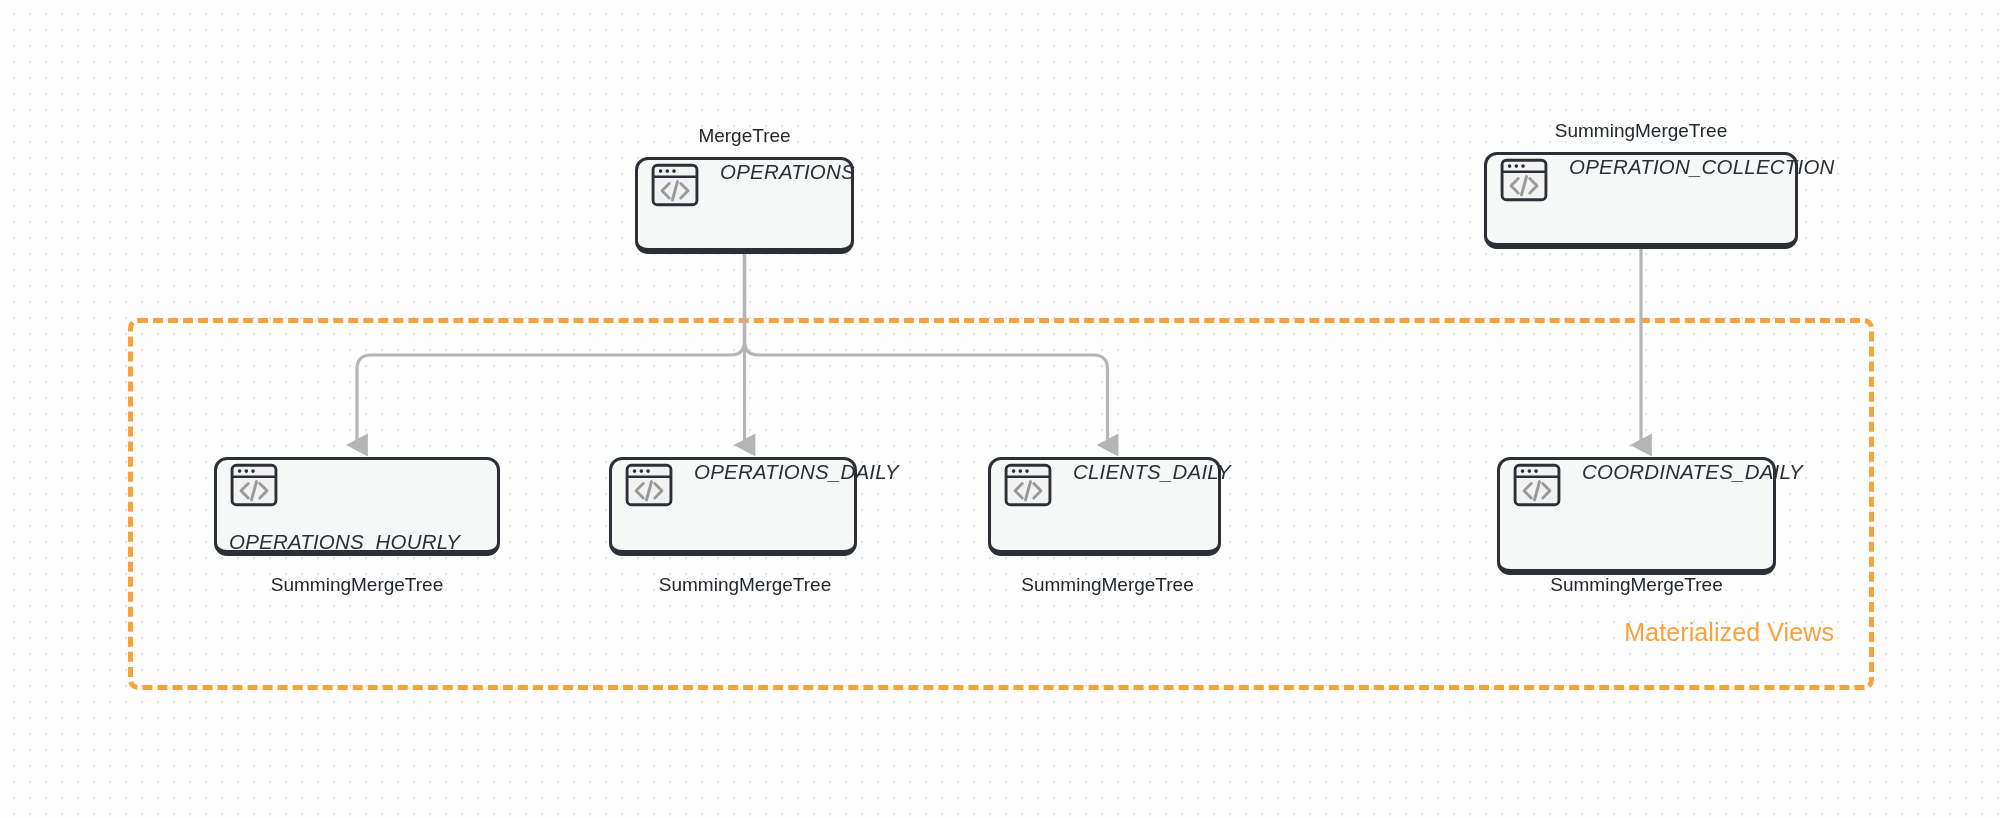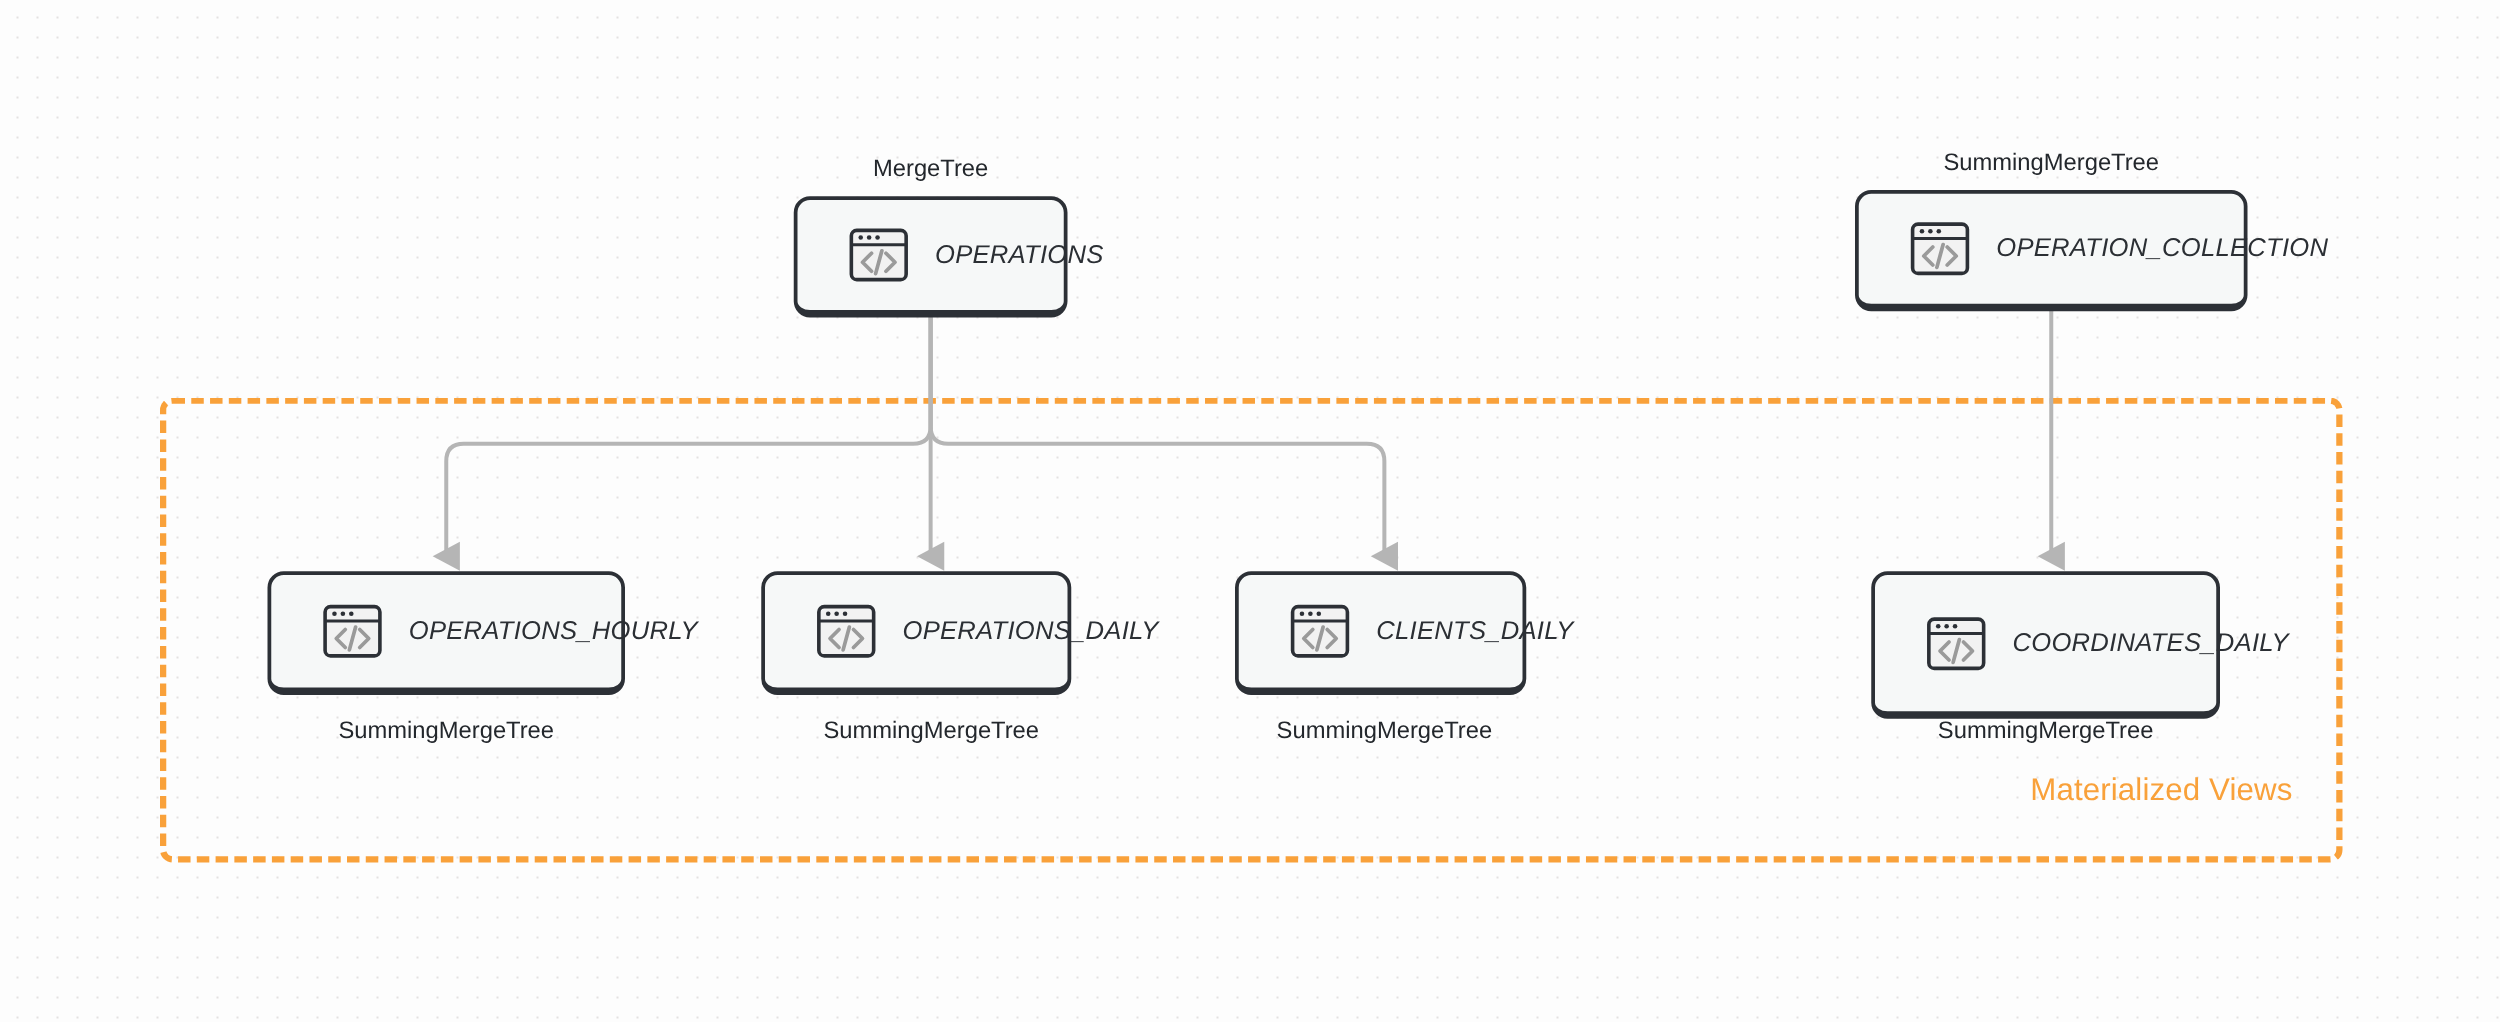"OPERATIONS" .node { align-items: center -> none; padding-left: 40px -> 12px }
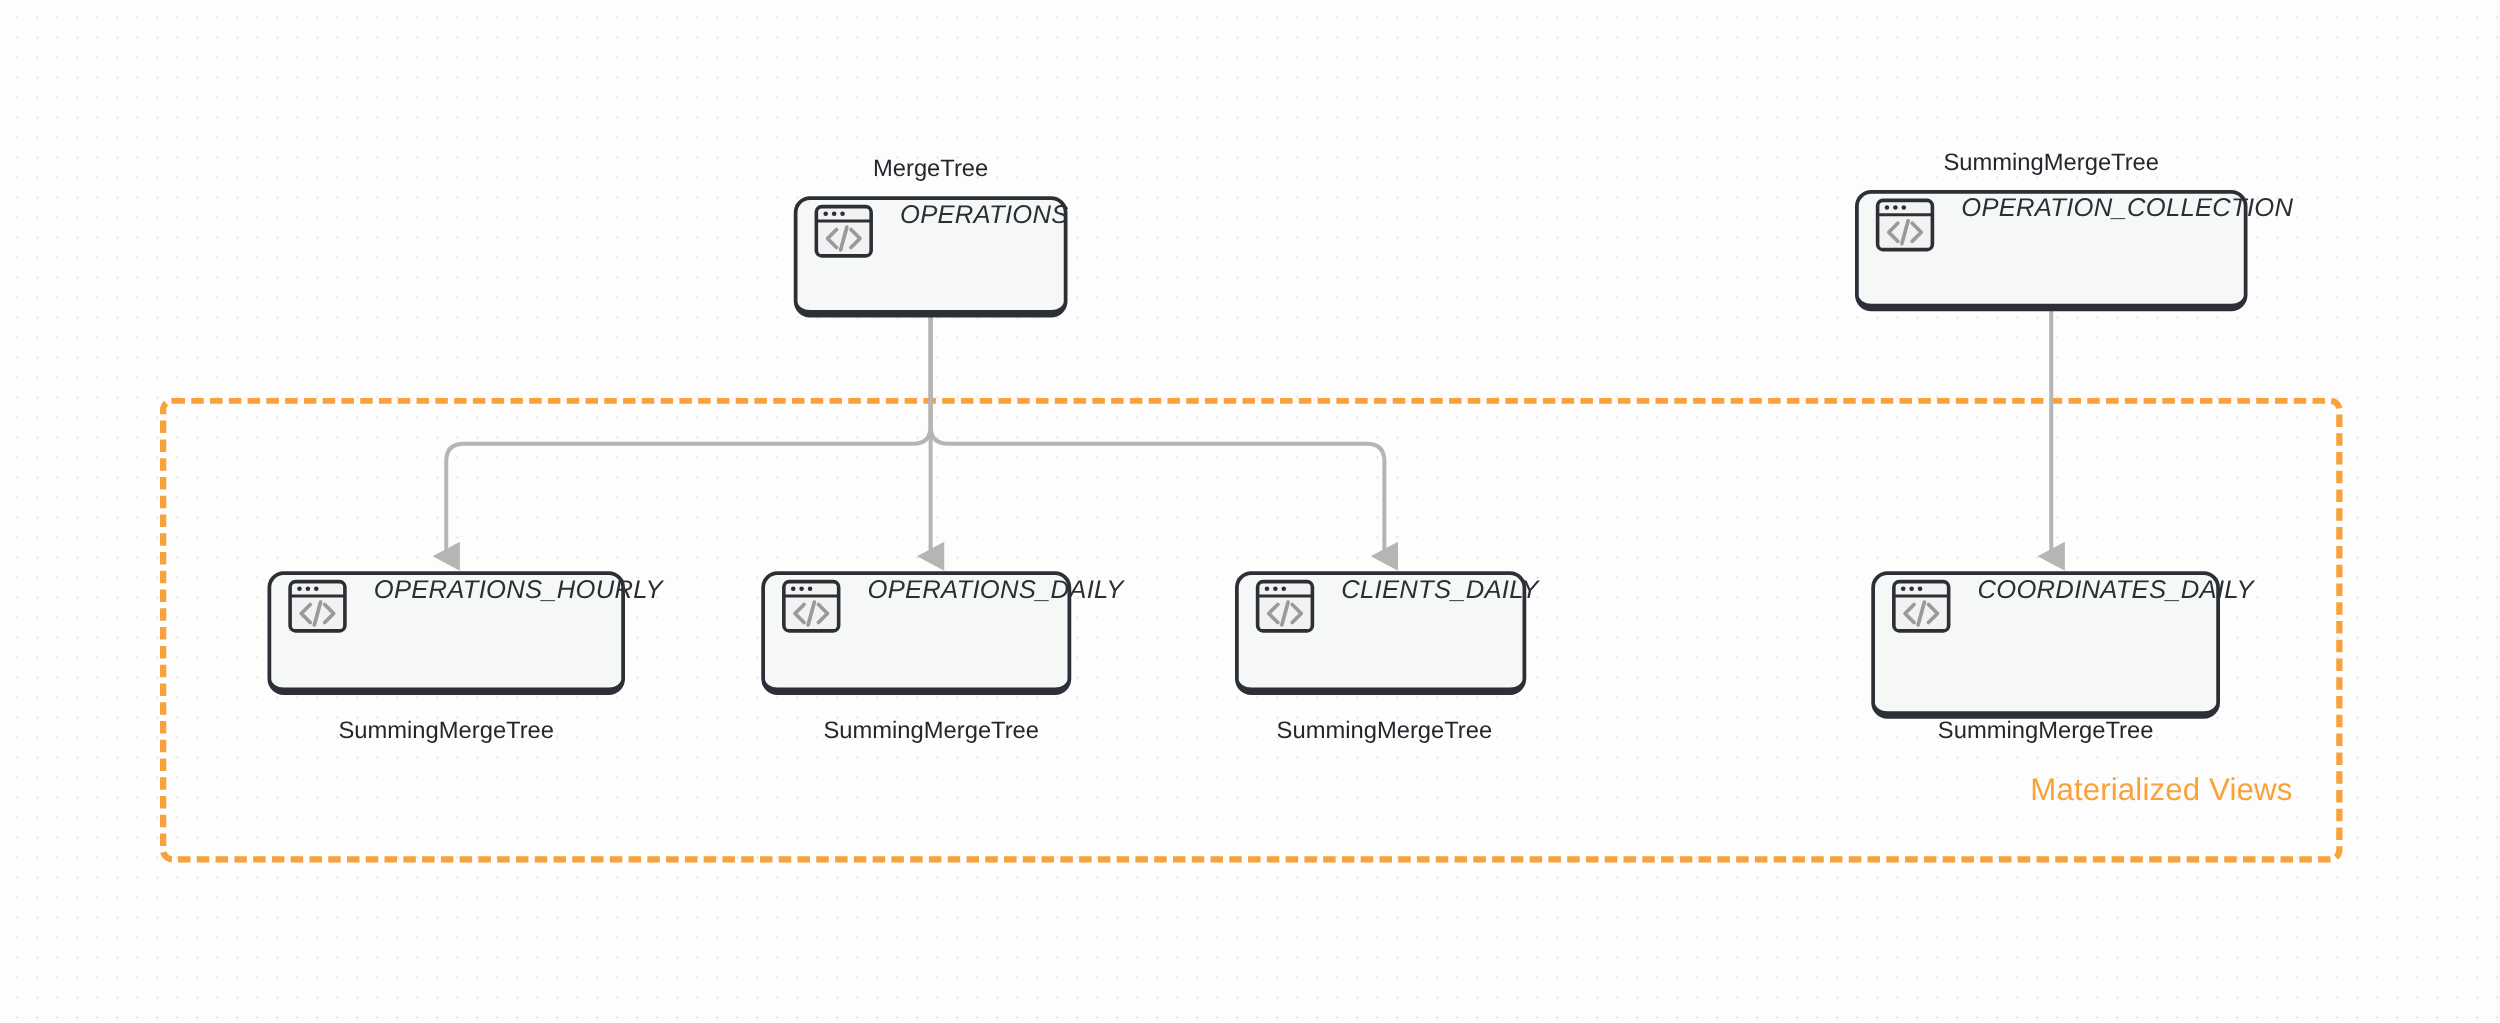"OPERATIONS_HOURLY" div.node { flex-direction: none -> column }
